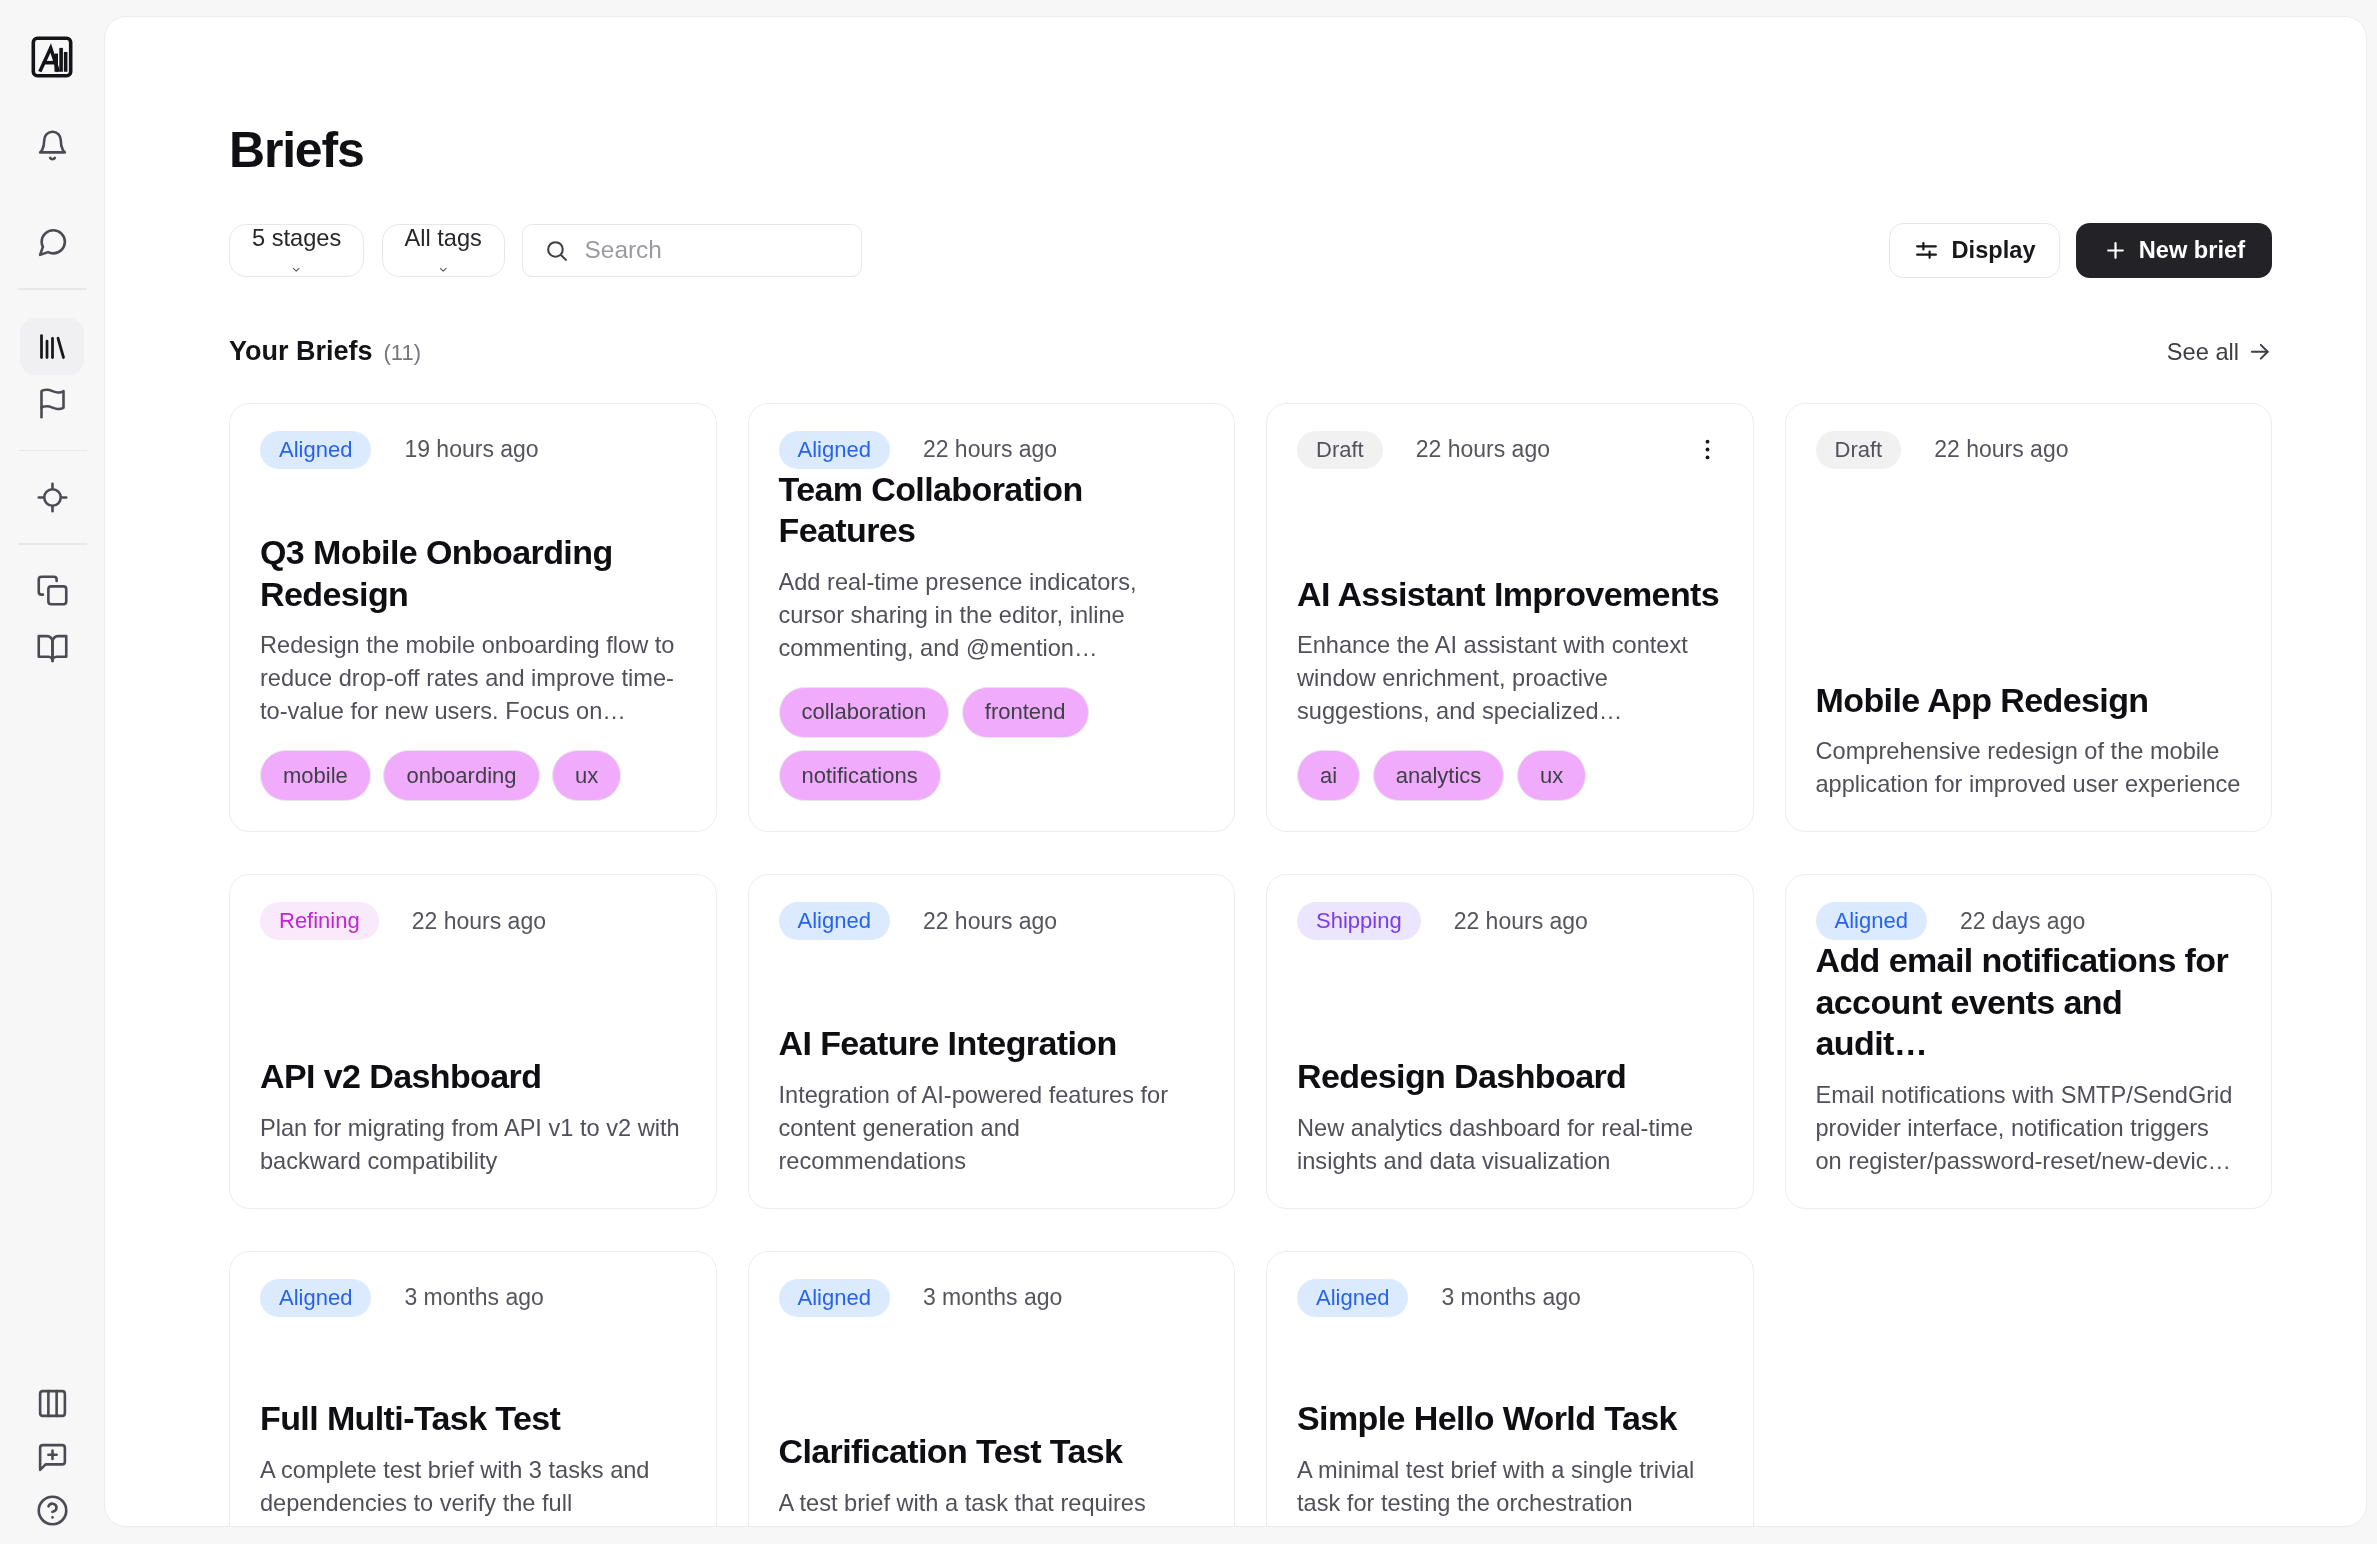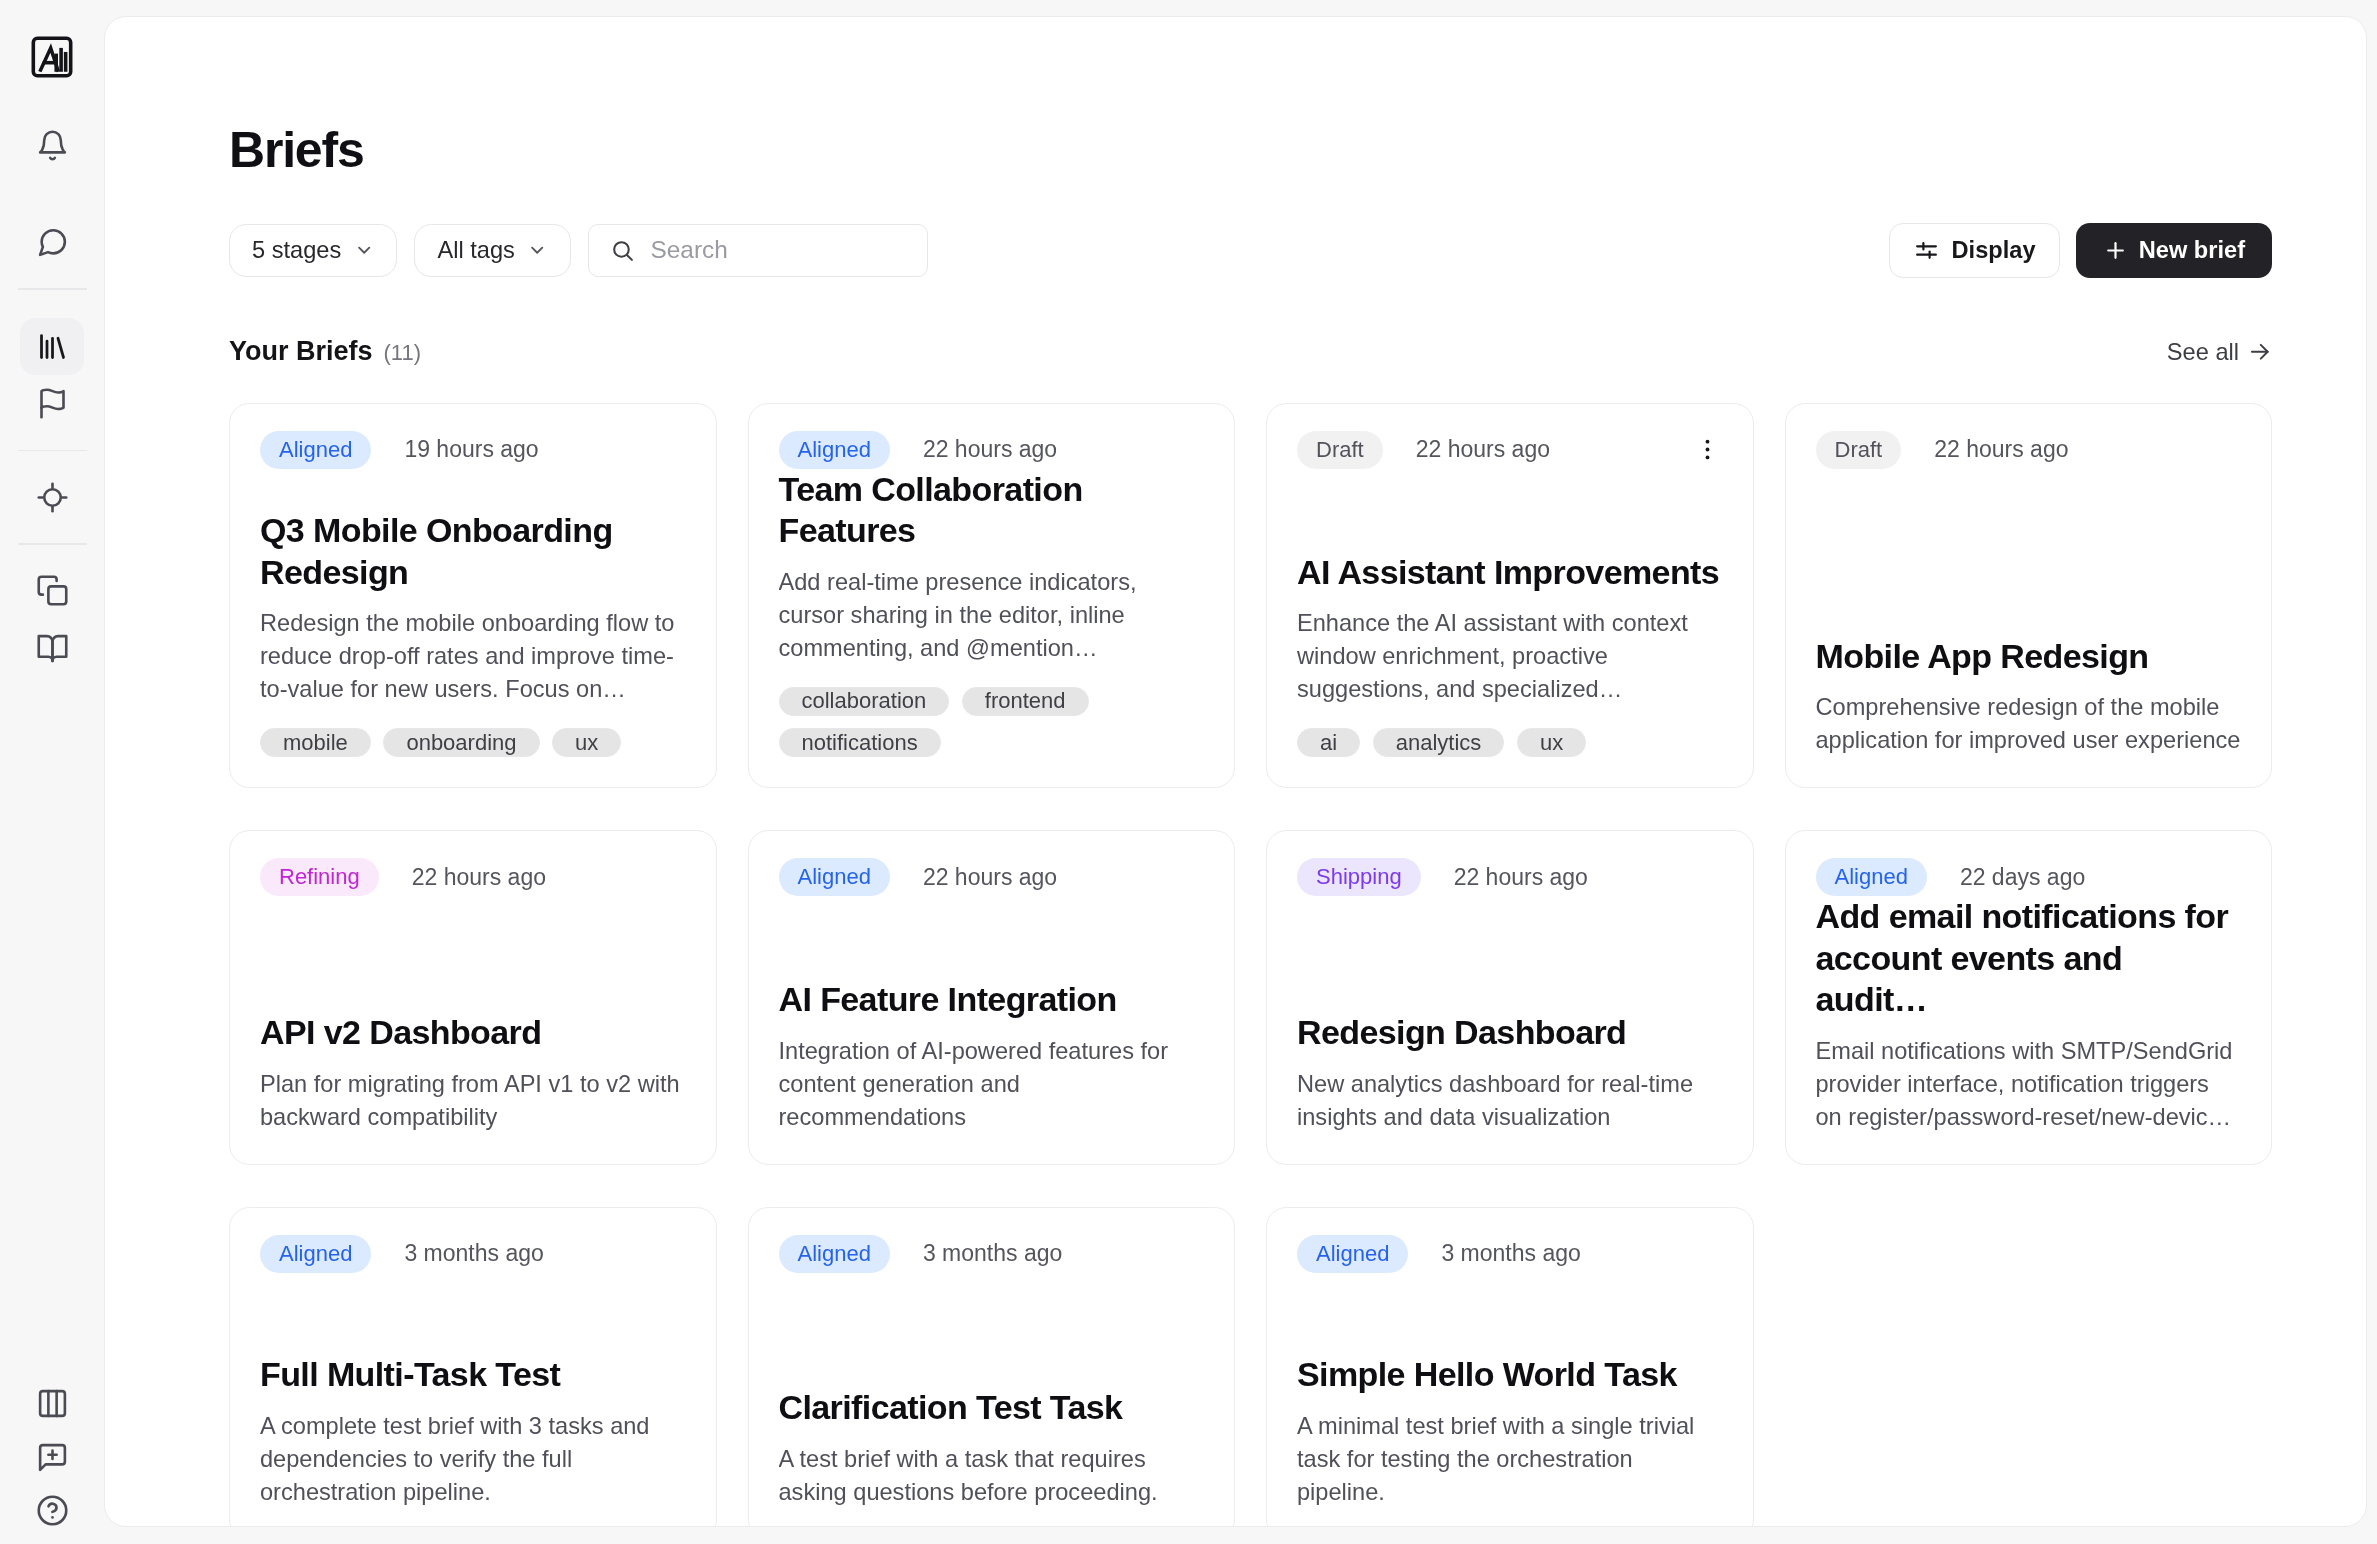"5 stages" .chip { flex-direction: none -> column }
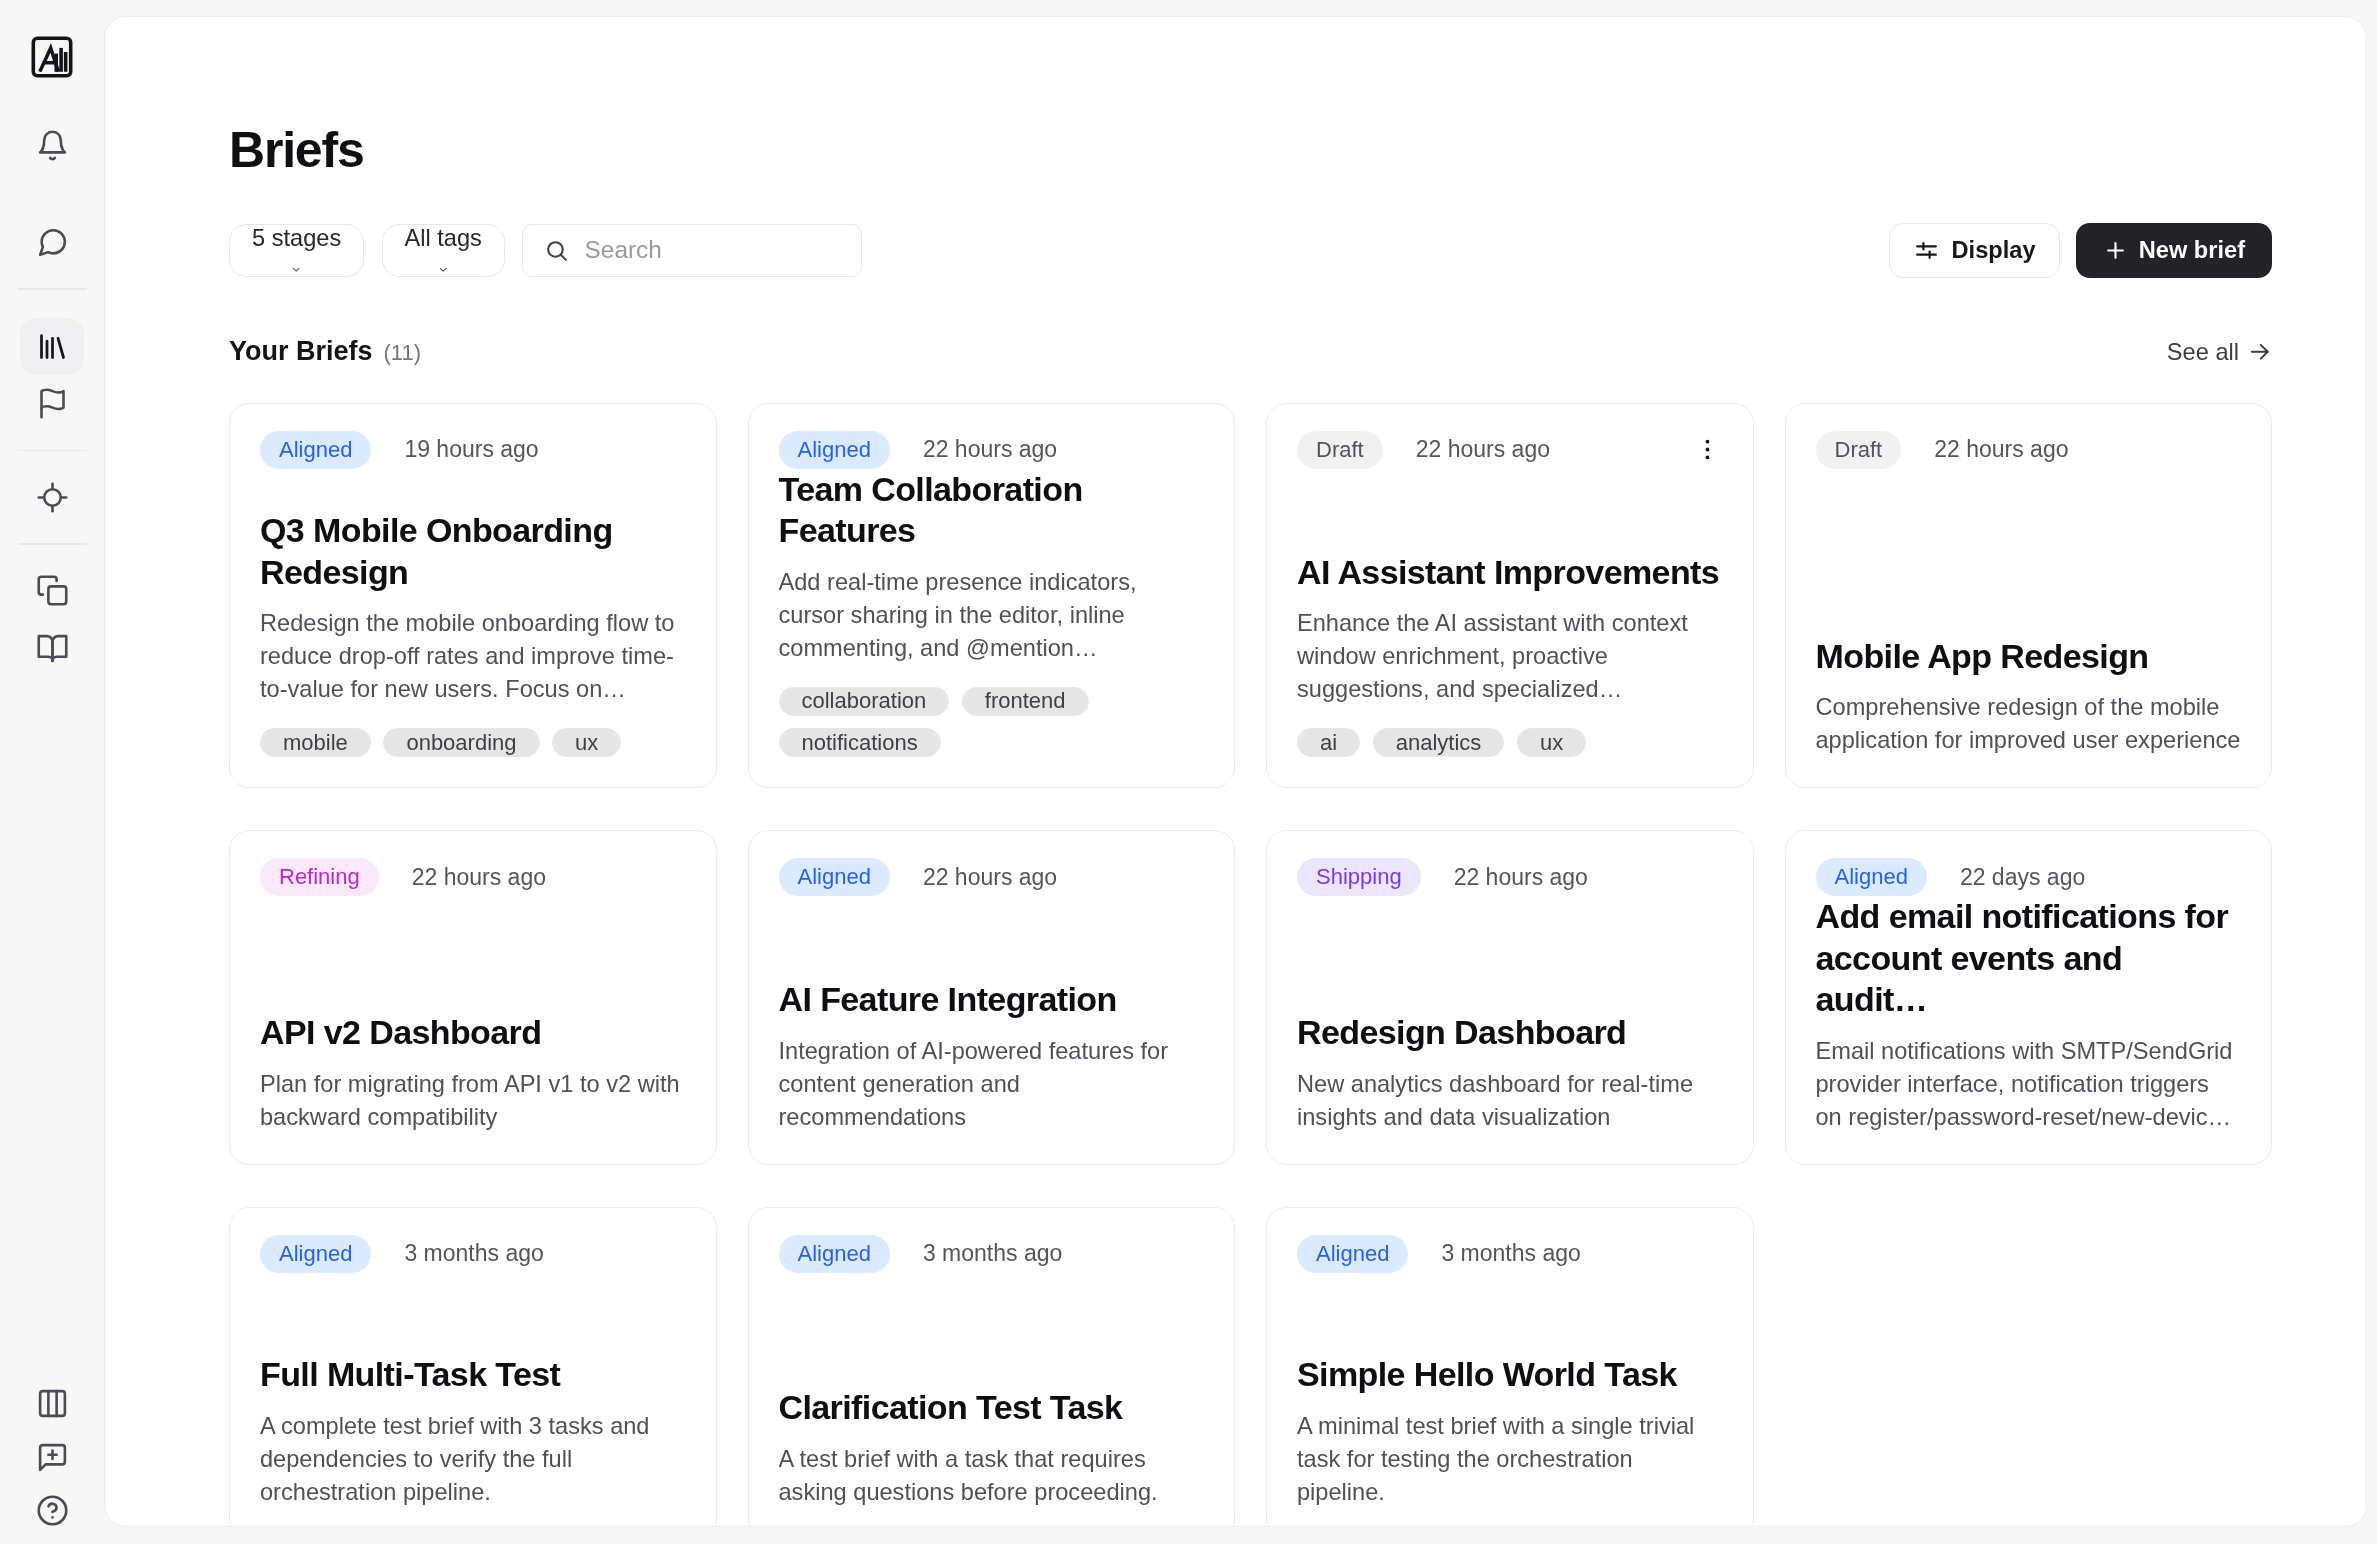"collaboration" .tag { background: #e5e5e5 -> #f0abfc; height: 29px -> 51px }
